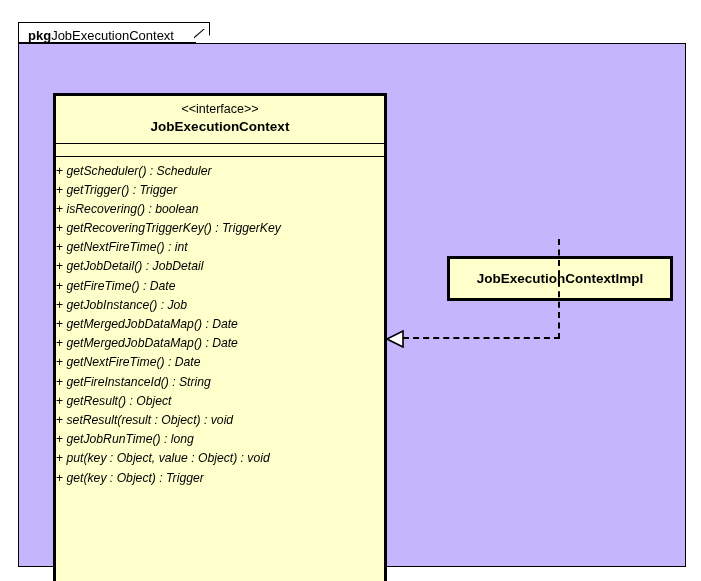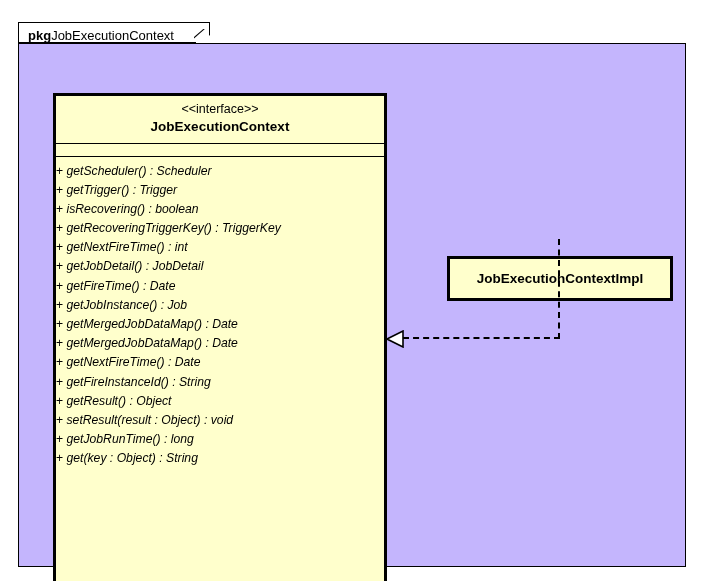"+ put(key : Object, value" div.method-row { html: none -> <div><span>+</span> <span>put(key : Object, value : Object) : void</span></div> }
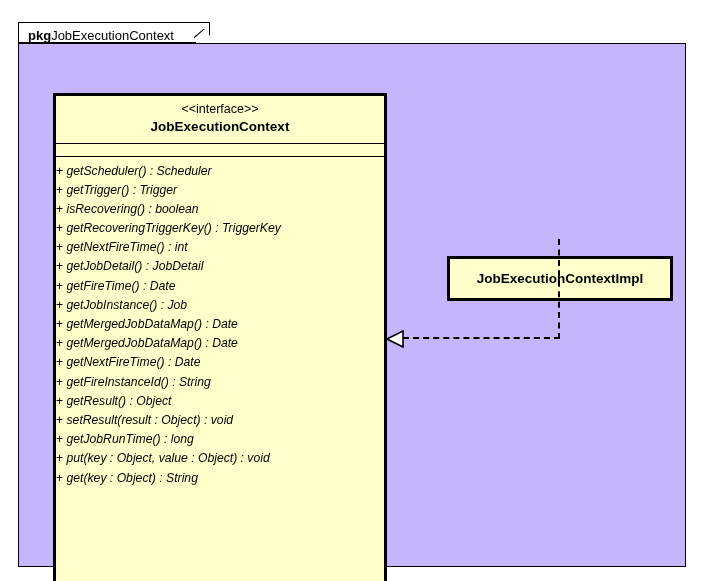"get(key : Object) : String" span.sig { text: String -> Trigger }
